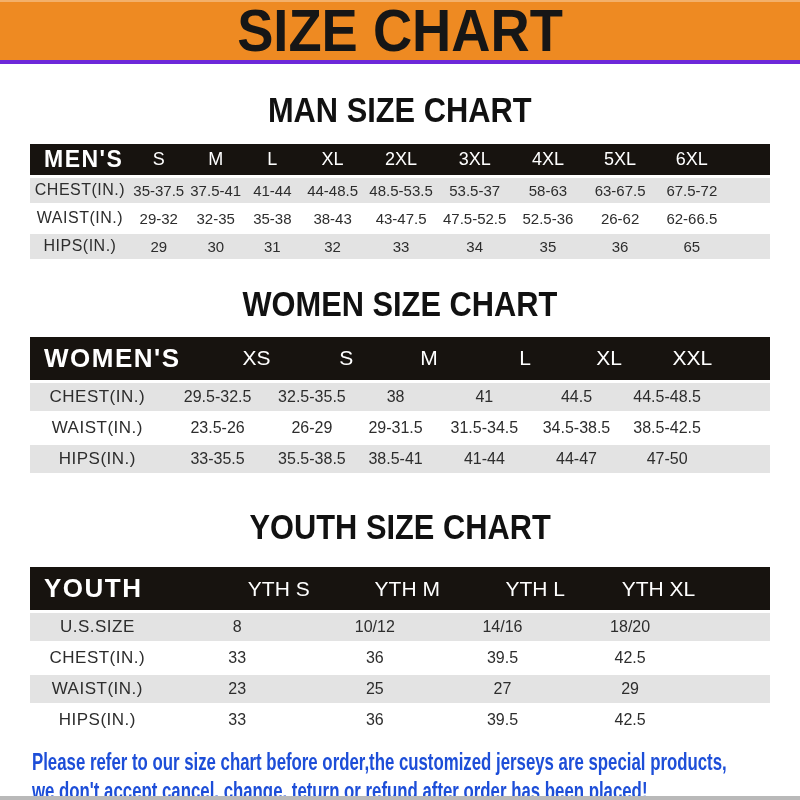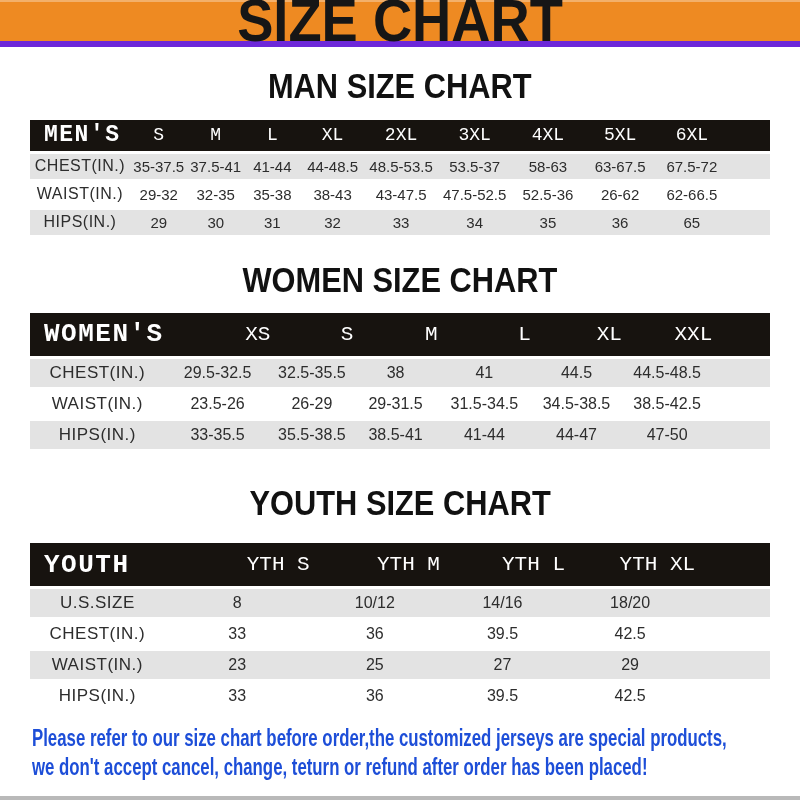"SIZE CHART" .banner { border-bottom: 6px solid #6d28d9 -> 4px solid #6d28d9; height: 47px -> 64px }
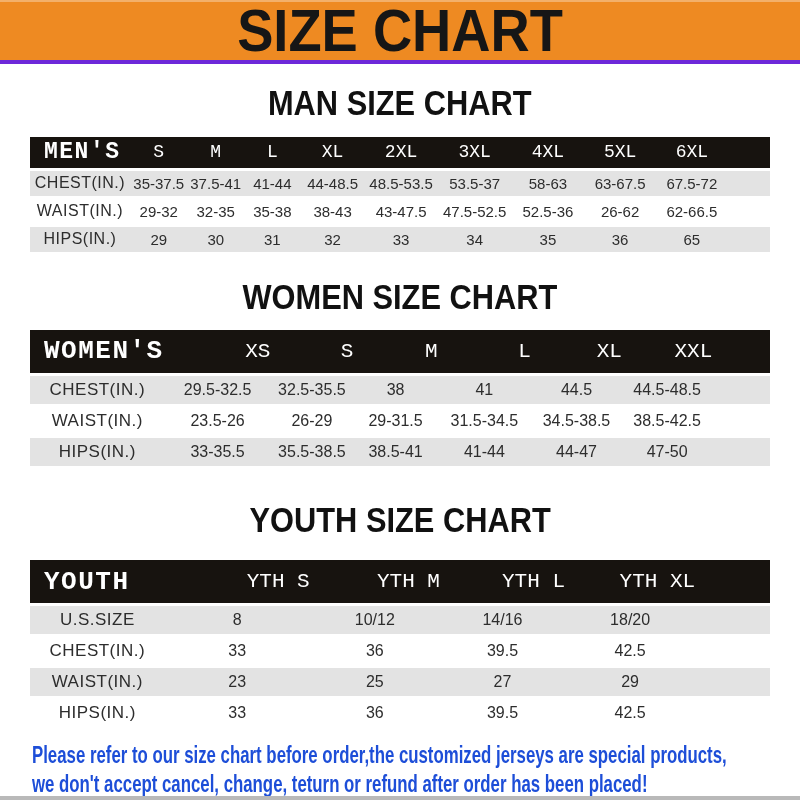"MAN SIZE CHART" .sec-0 .section-title { margin-top: 21px -> 28px }
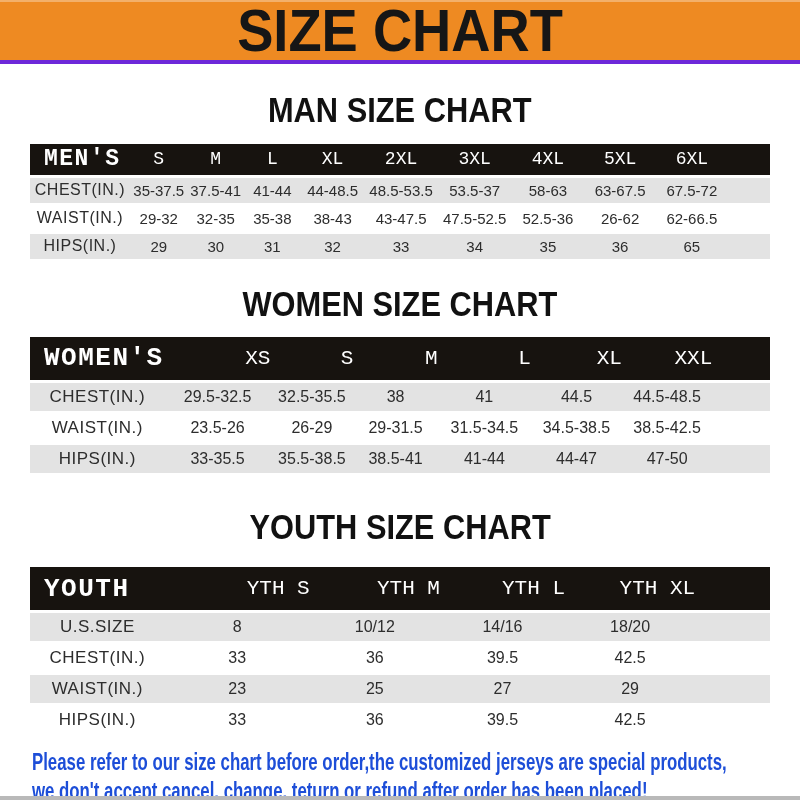"MEN'S" thead th { font-family: Liberation Mono, monospace -> none }
